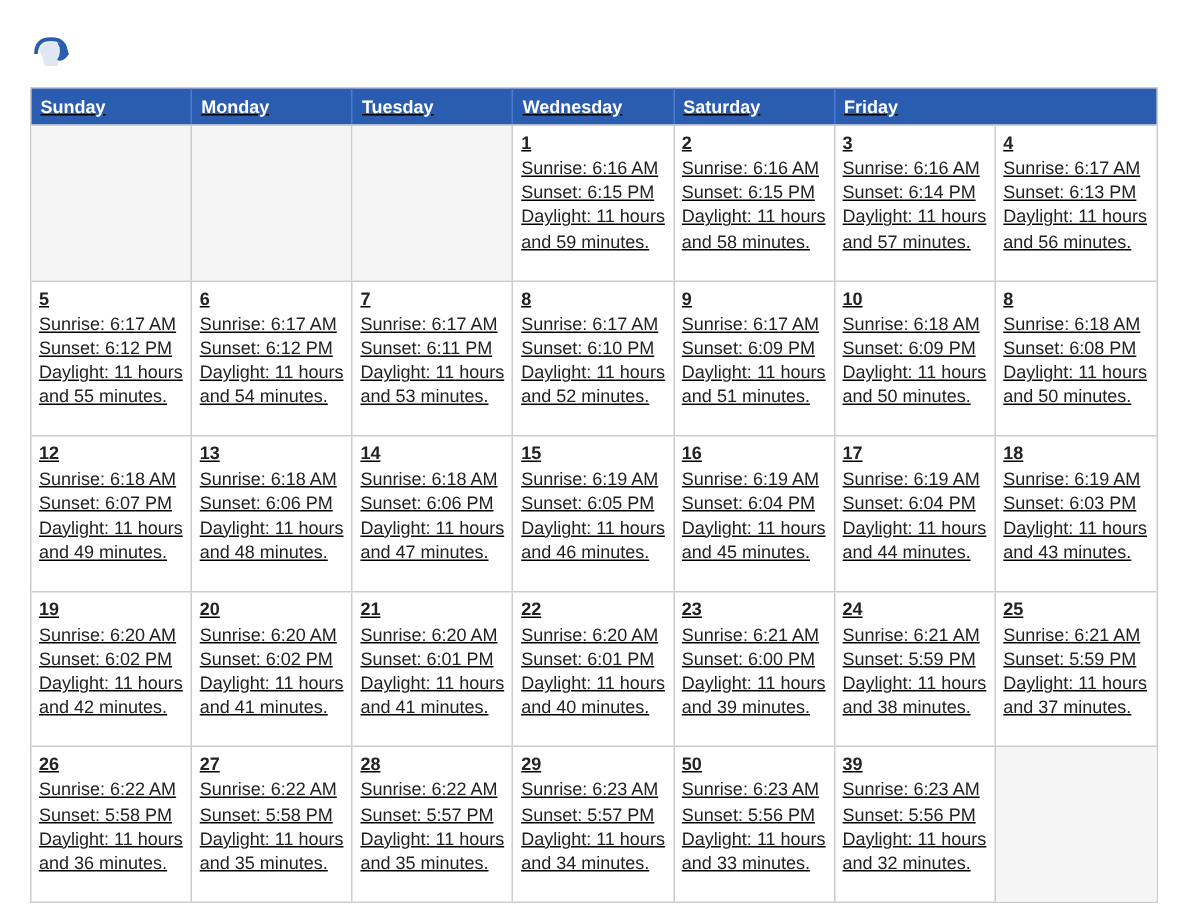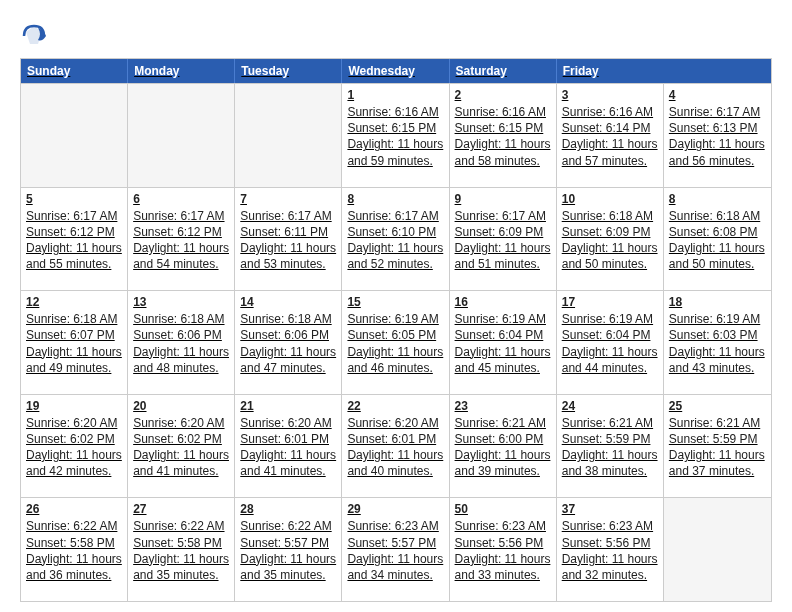"37" span.day-num { text: 37 -> 39 }
